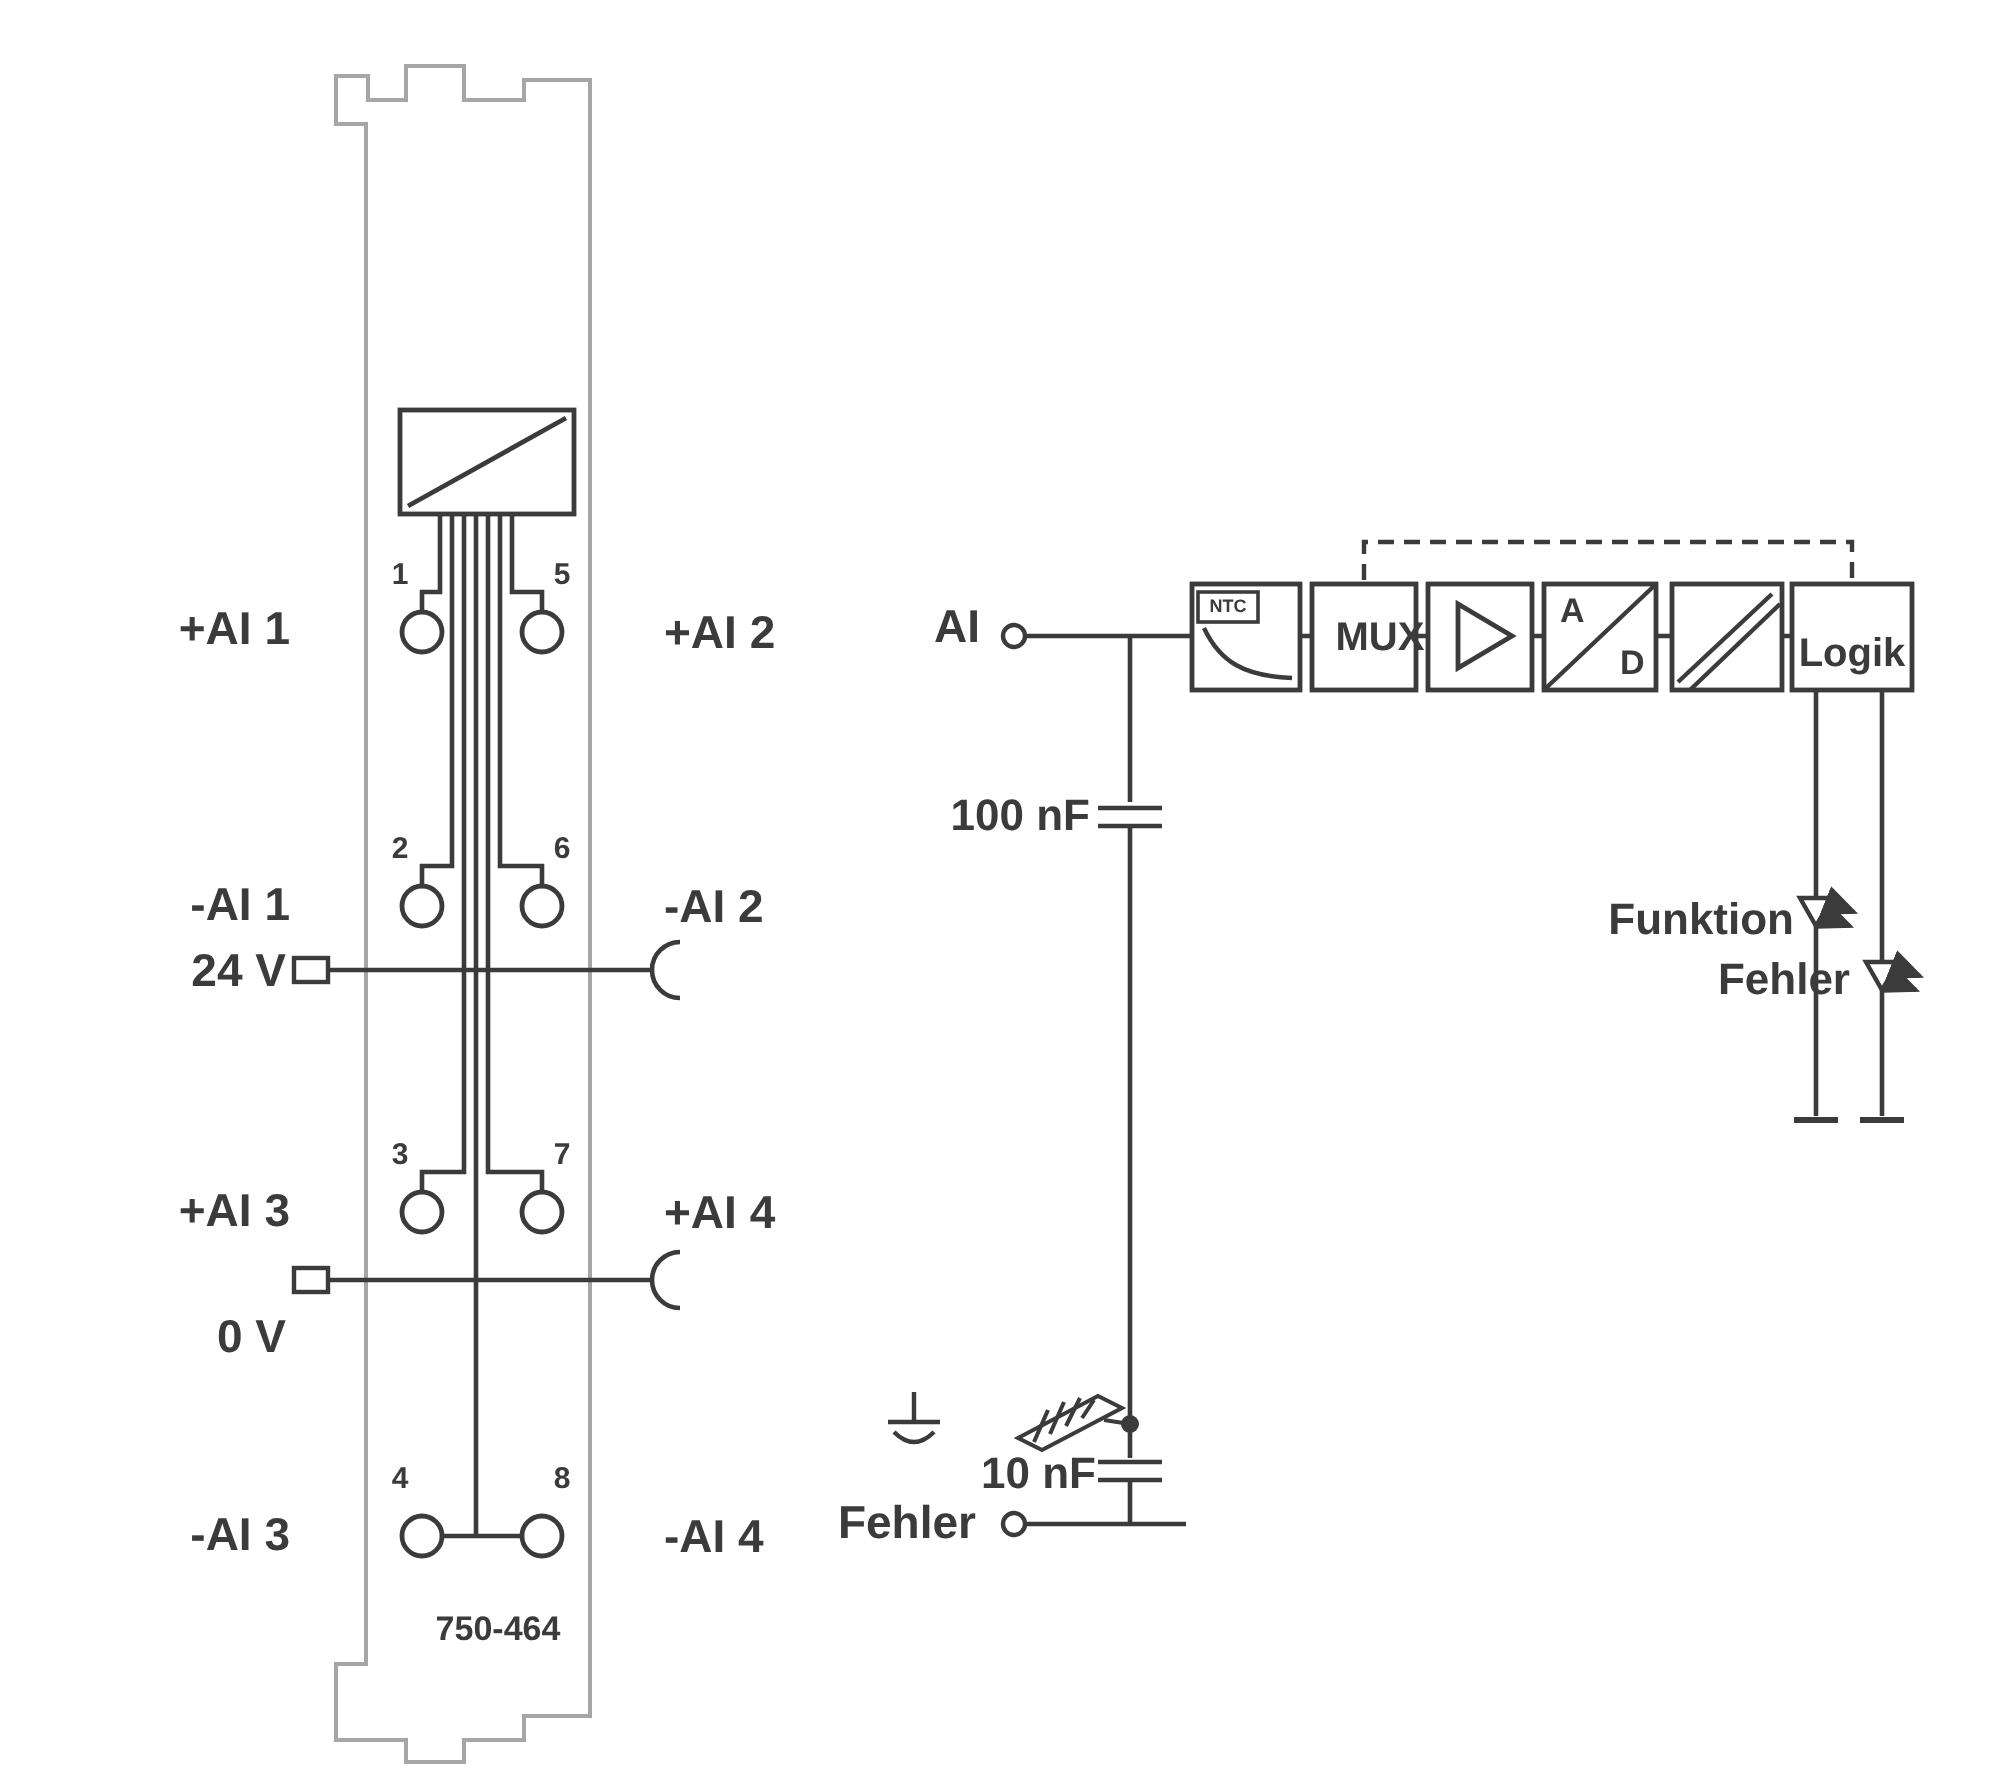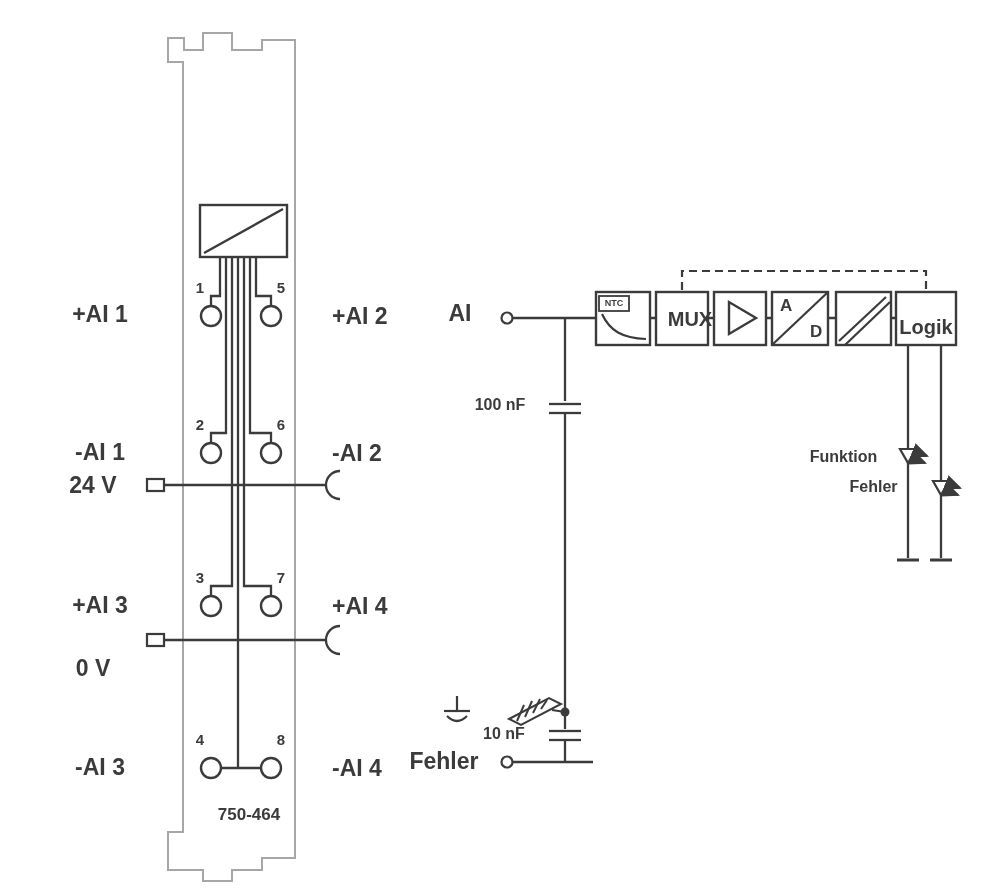"+AI 1" .lbl.r { text-align: center -> right }
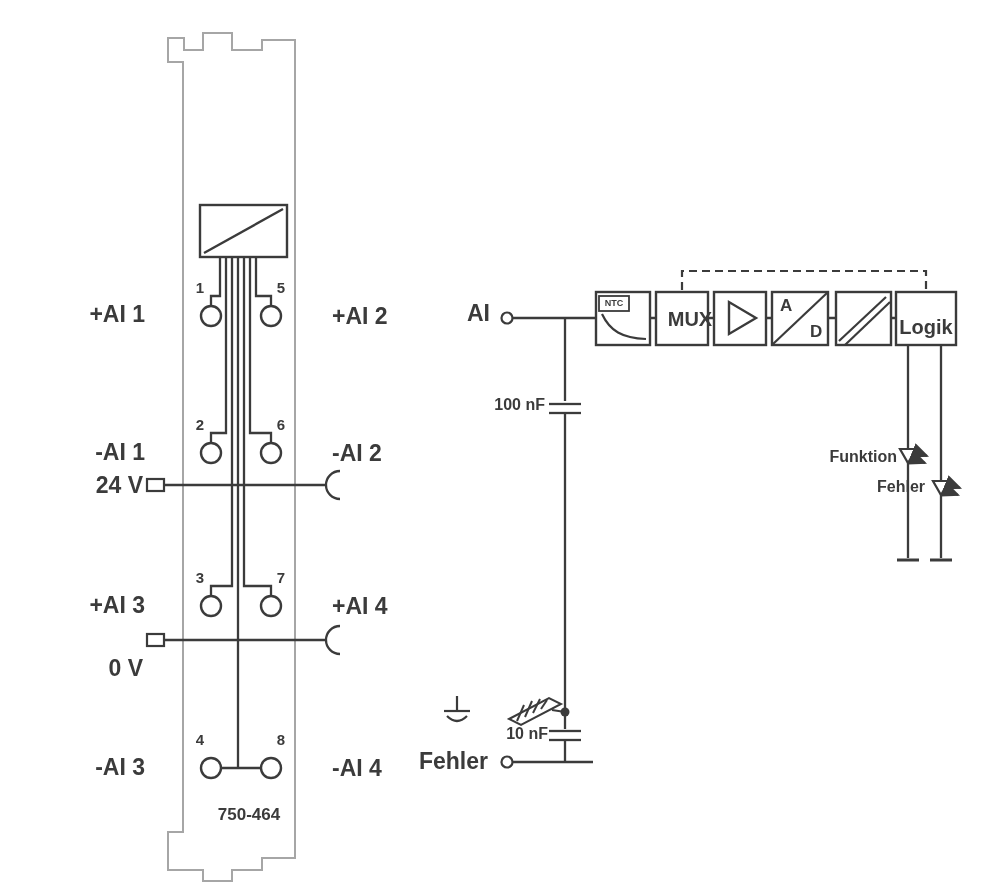"100 nF" .f21 { font-size: 16px -> 22px }
